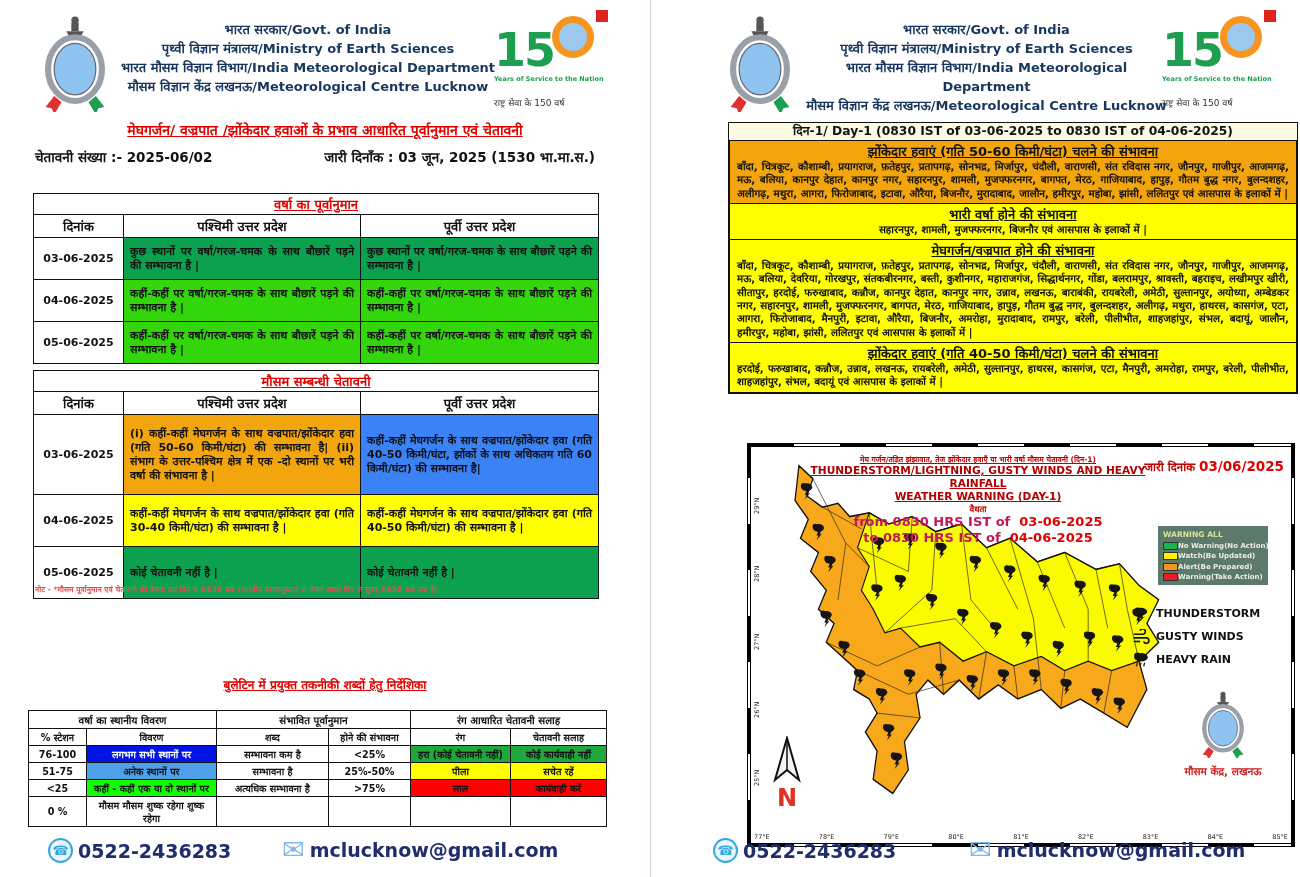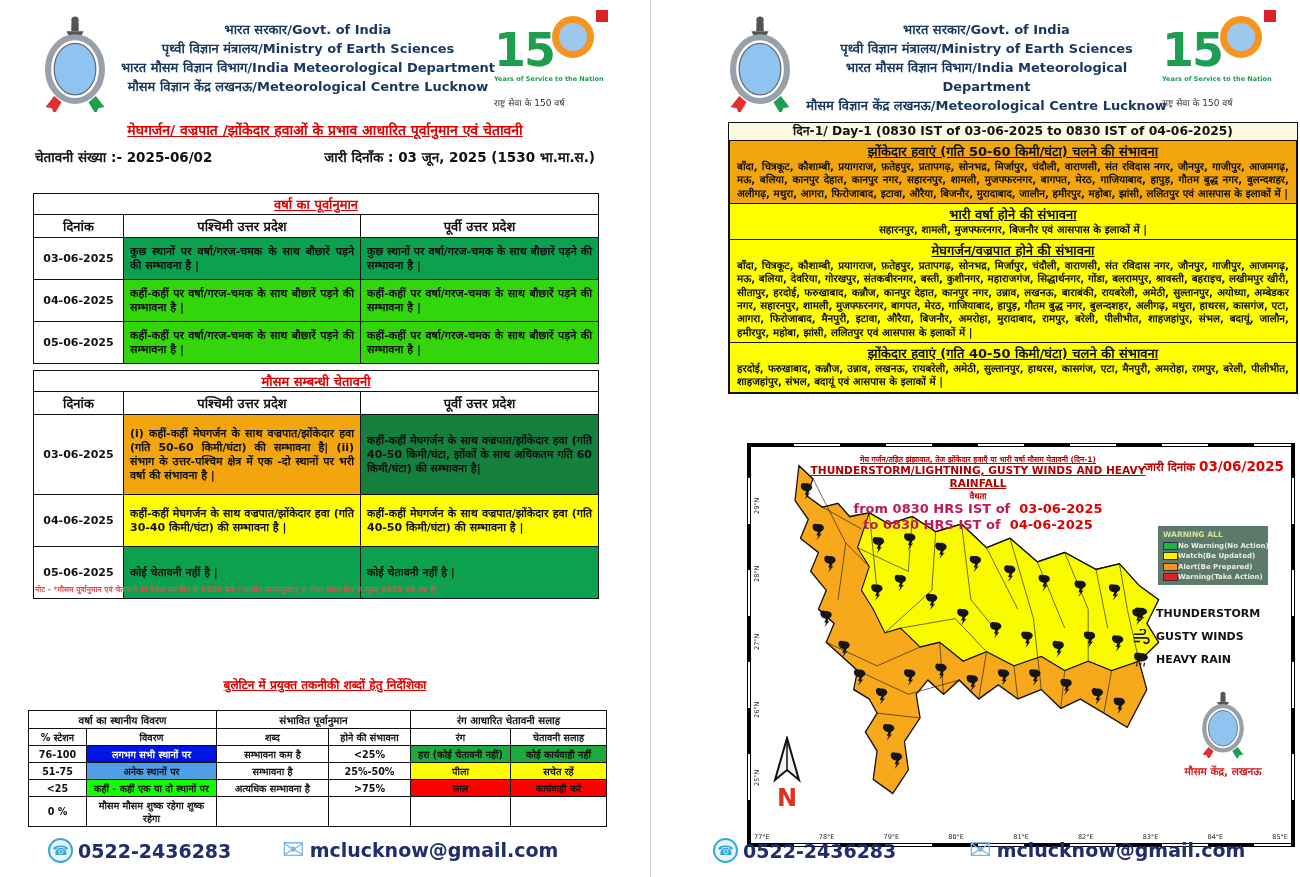"कहीं-कहीं मेघगर्जन के साथ वज्रपात/झोंकेदार हवा (गति 40-50 किमी/घंटा," td.cell-body { background: #15803d -> #3b82f6 }
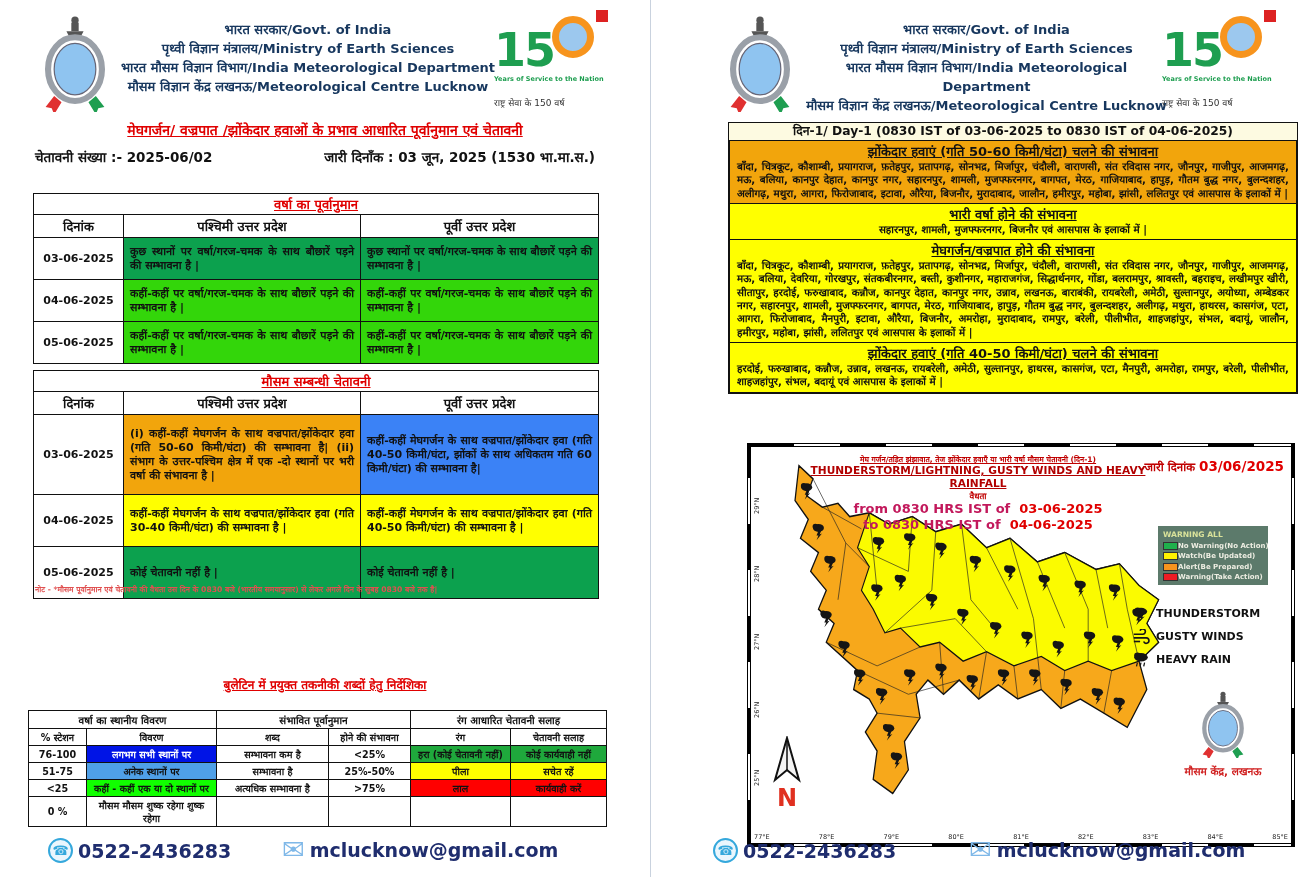"WEATHER WARNING (DAY-1)" div.mt-en { html: none -> <div>WEATHER WARNING (DAY-1)</div> }
